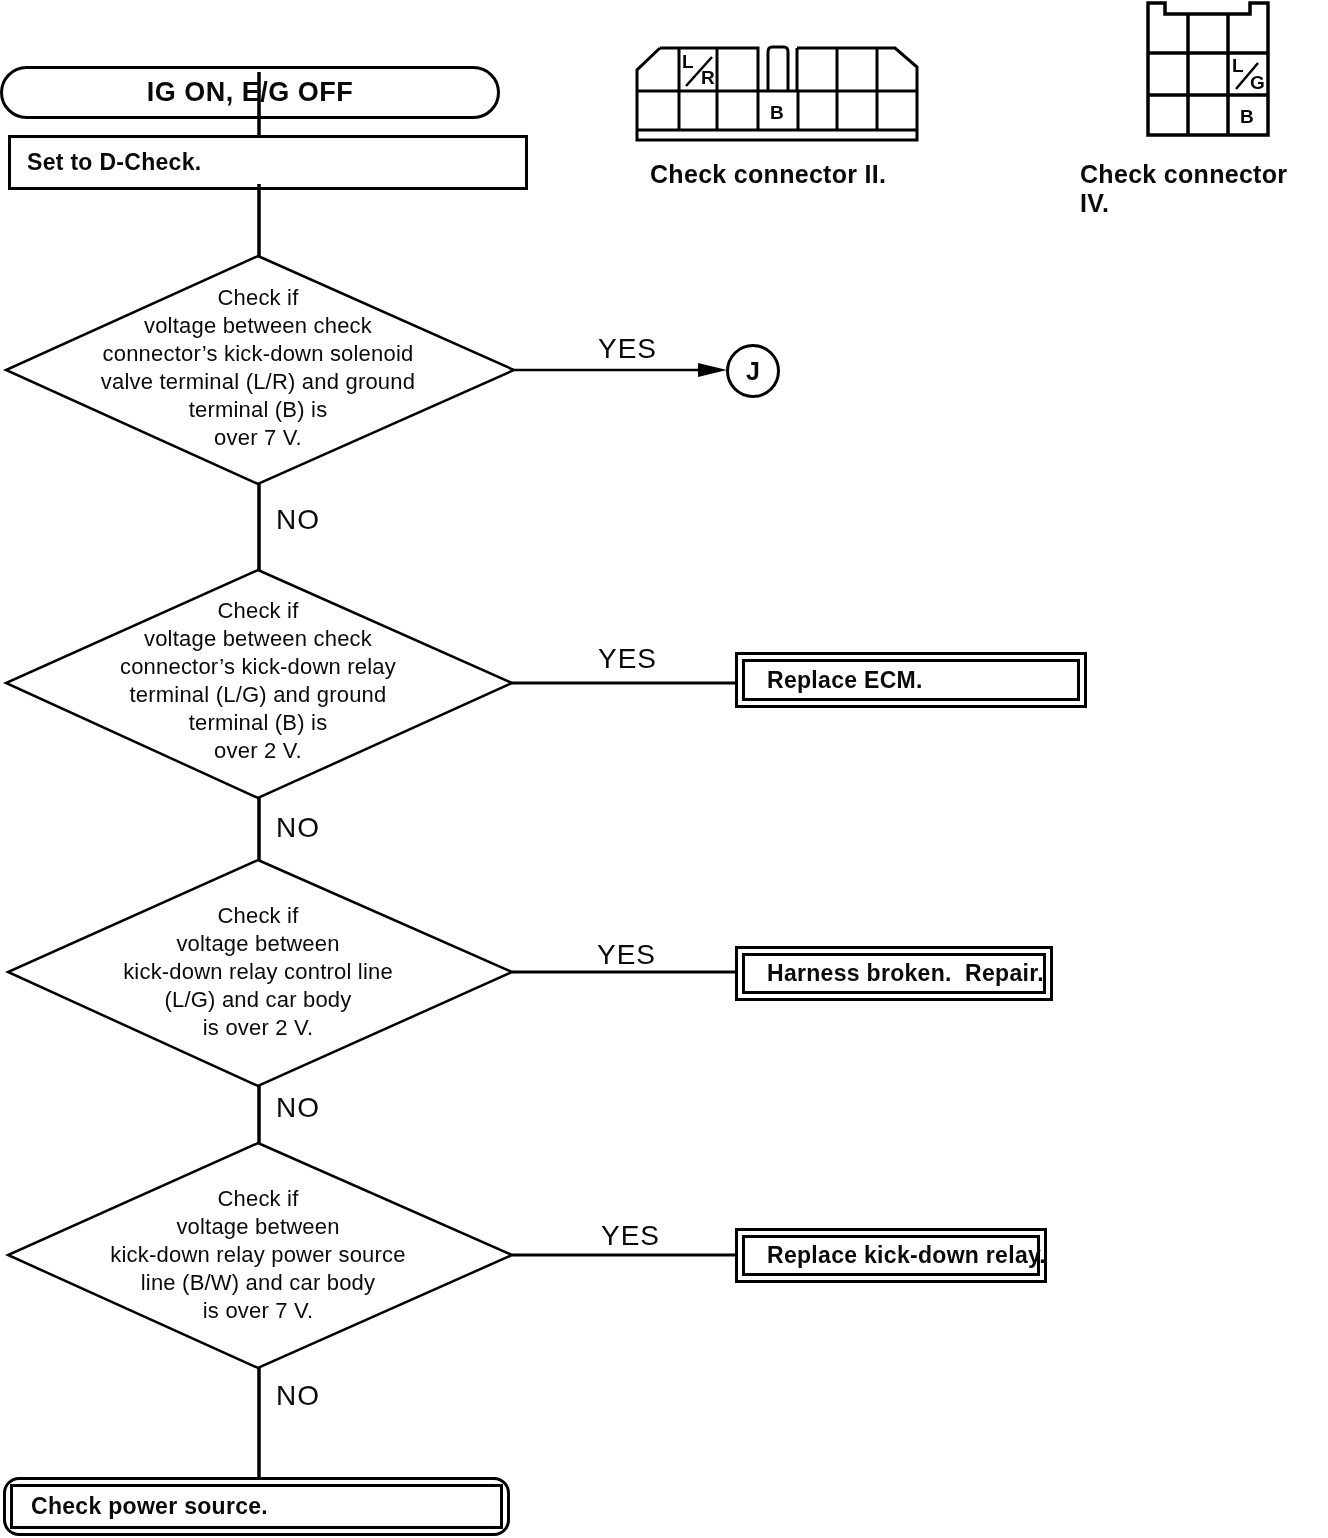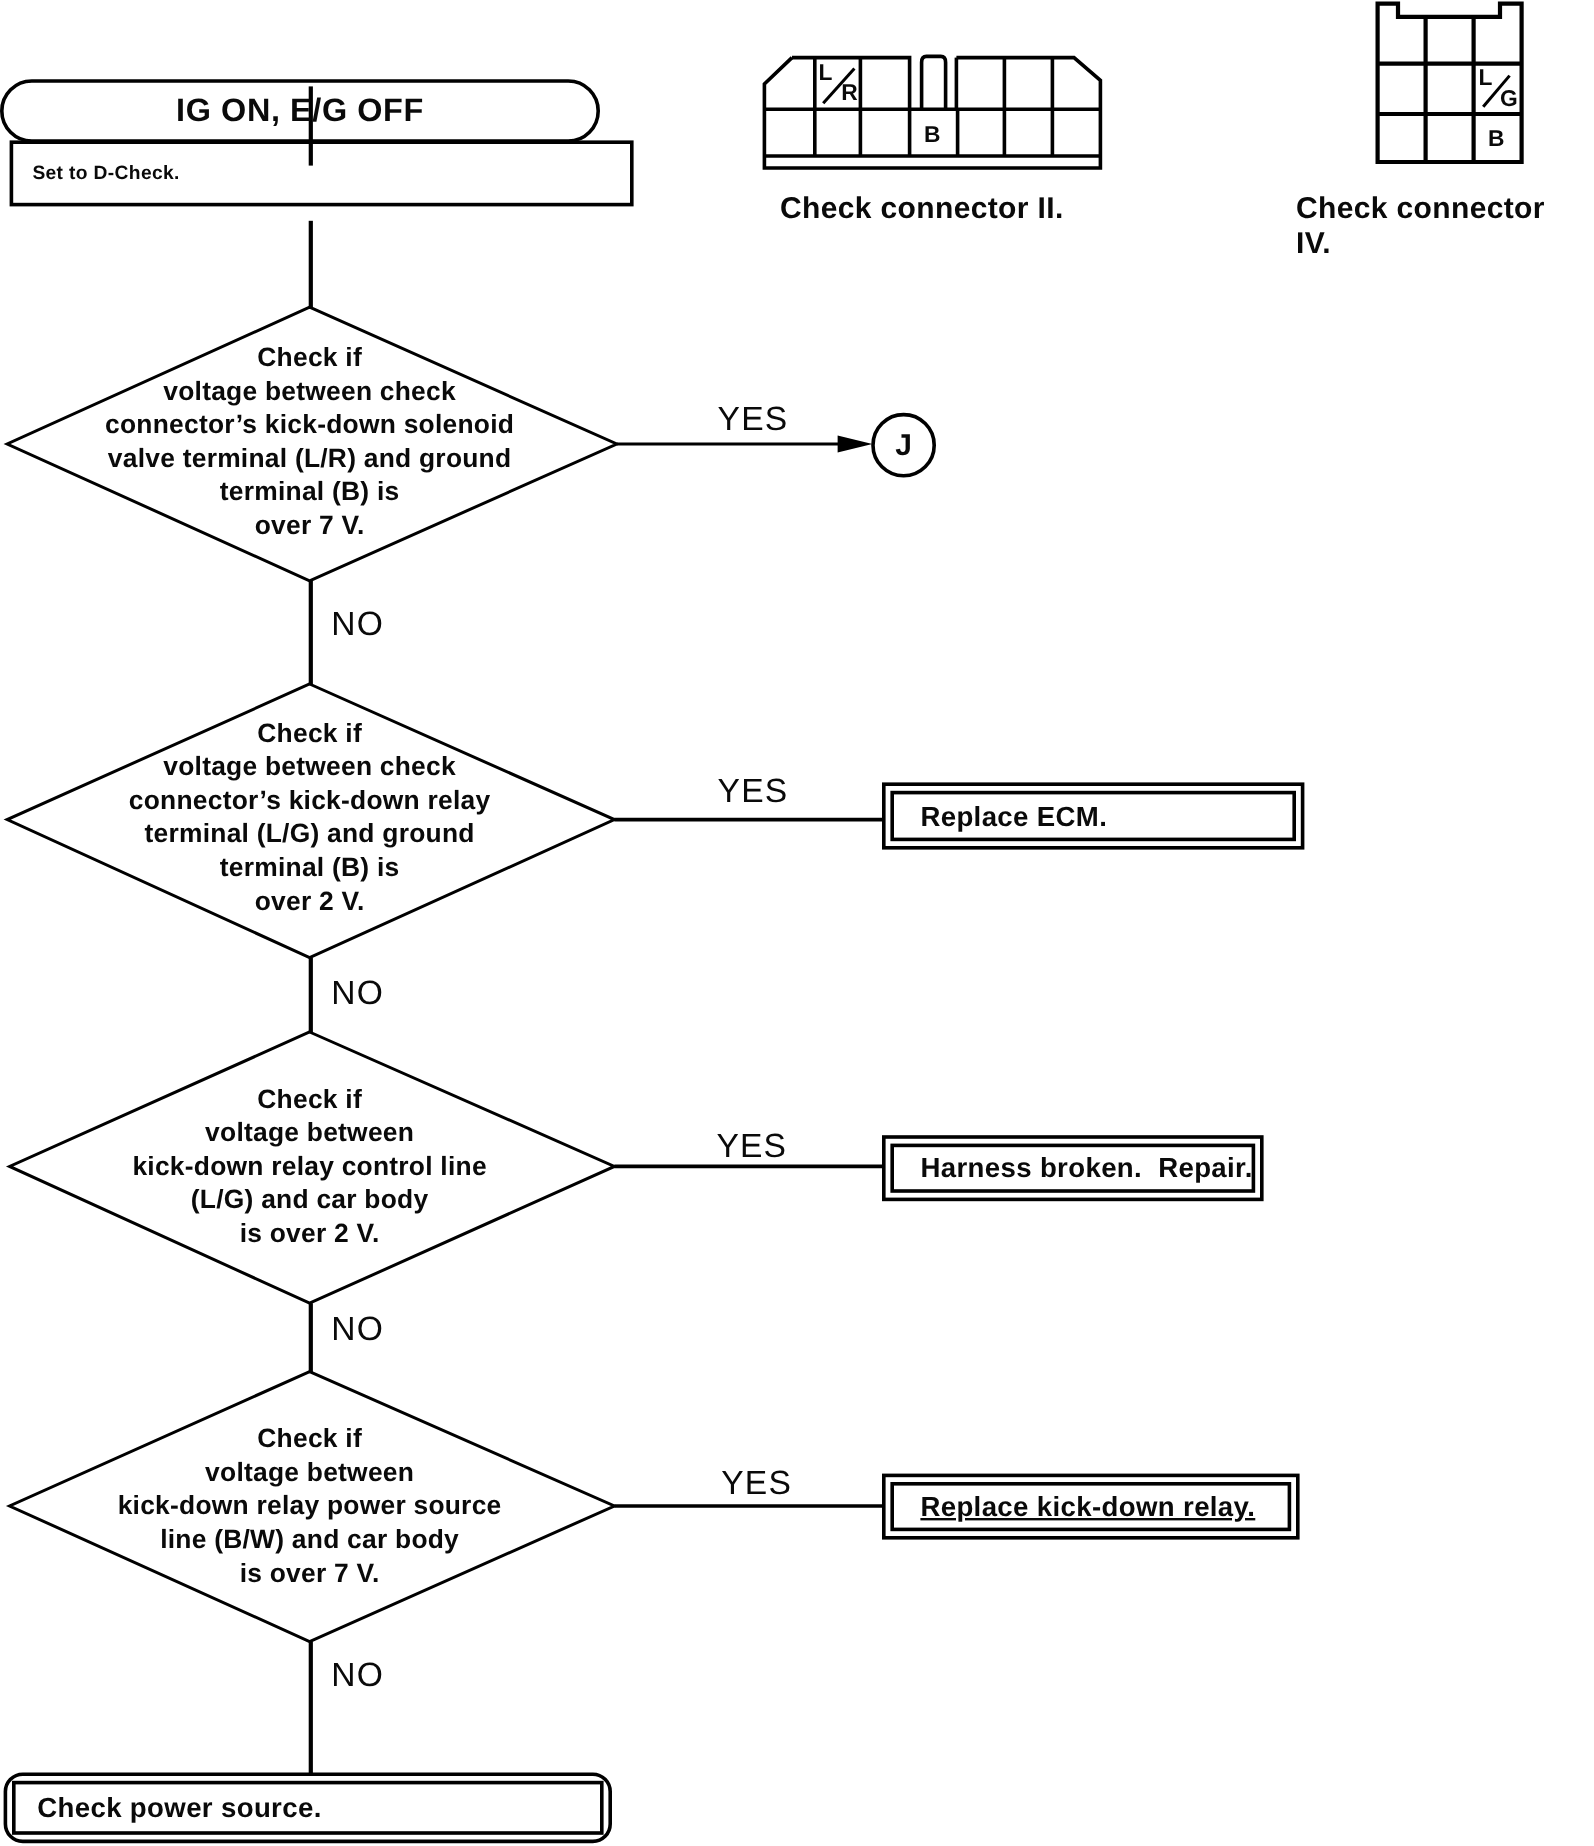"Set to D-Check." .process { font-size: 16px -> 23px; top: 117px -> 135px }
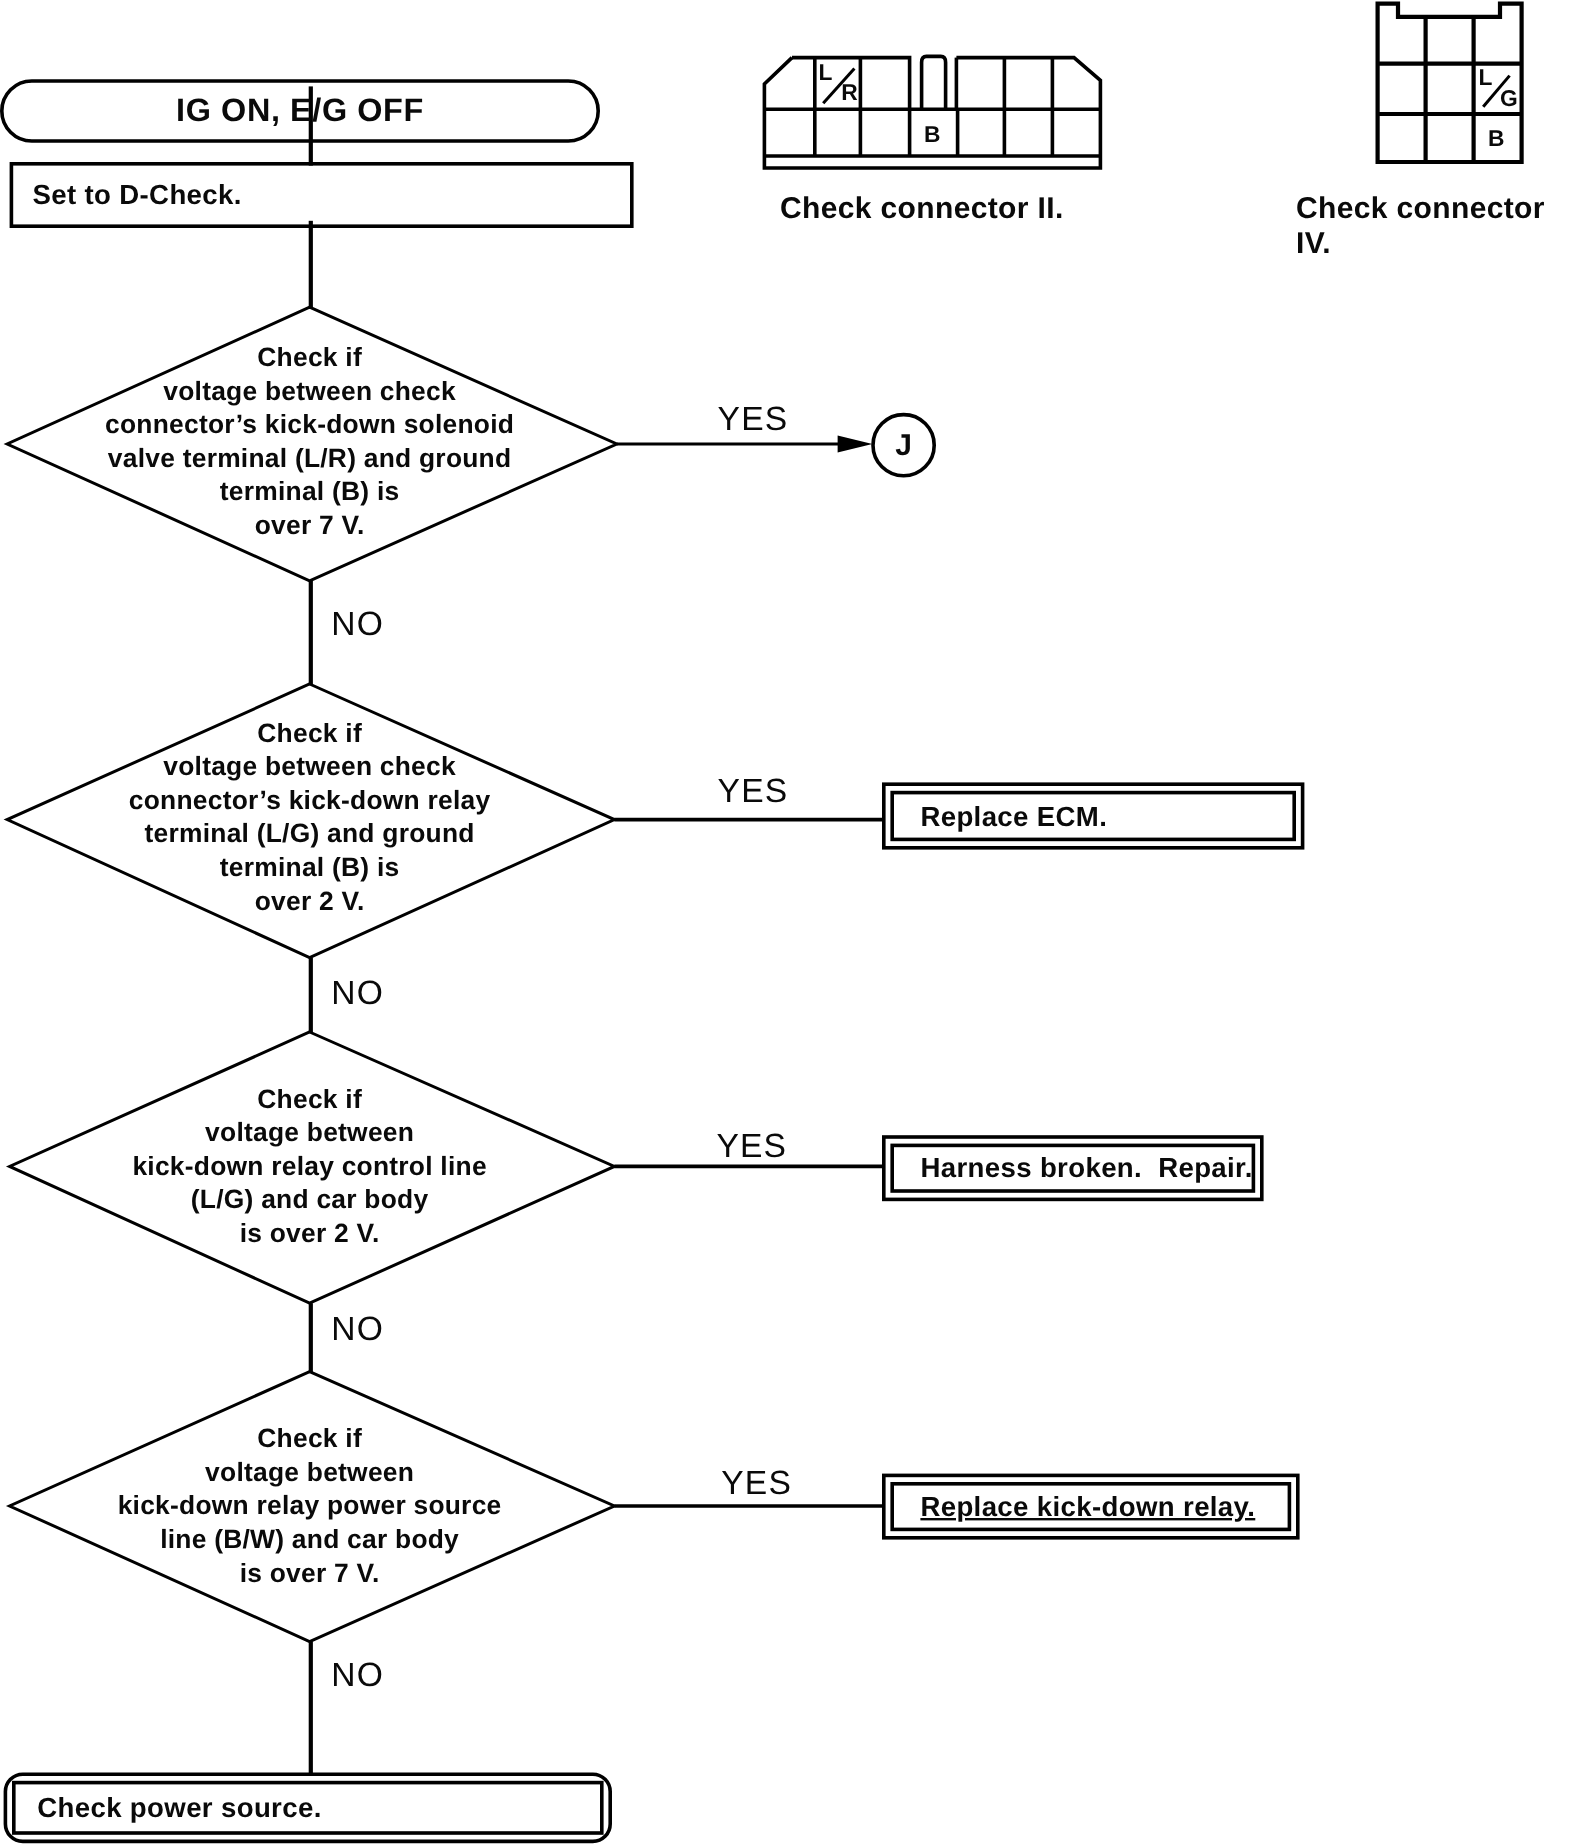"Check if" .dtext { font-weight: 700 -> 400 }
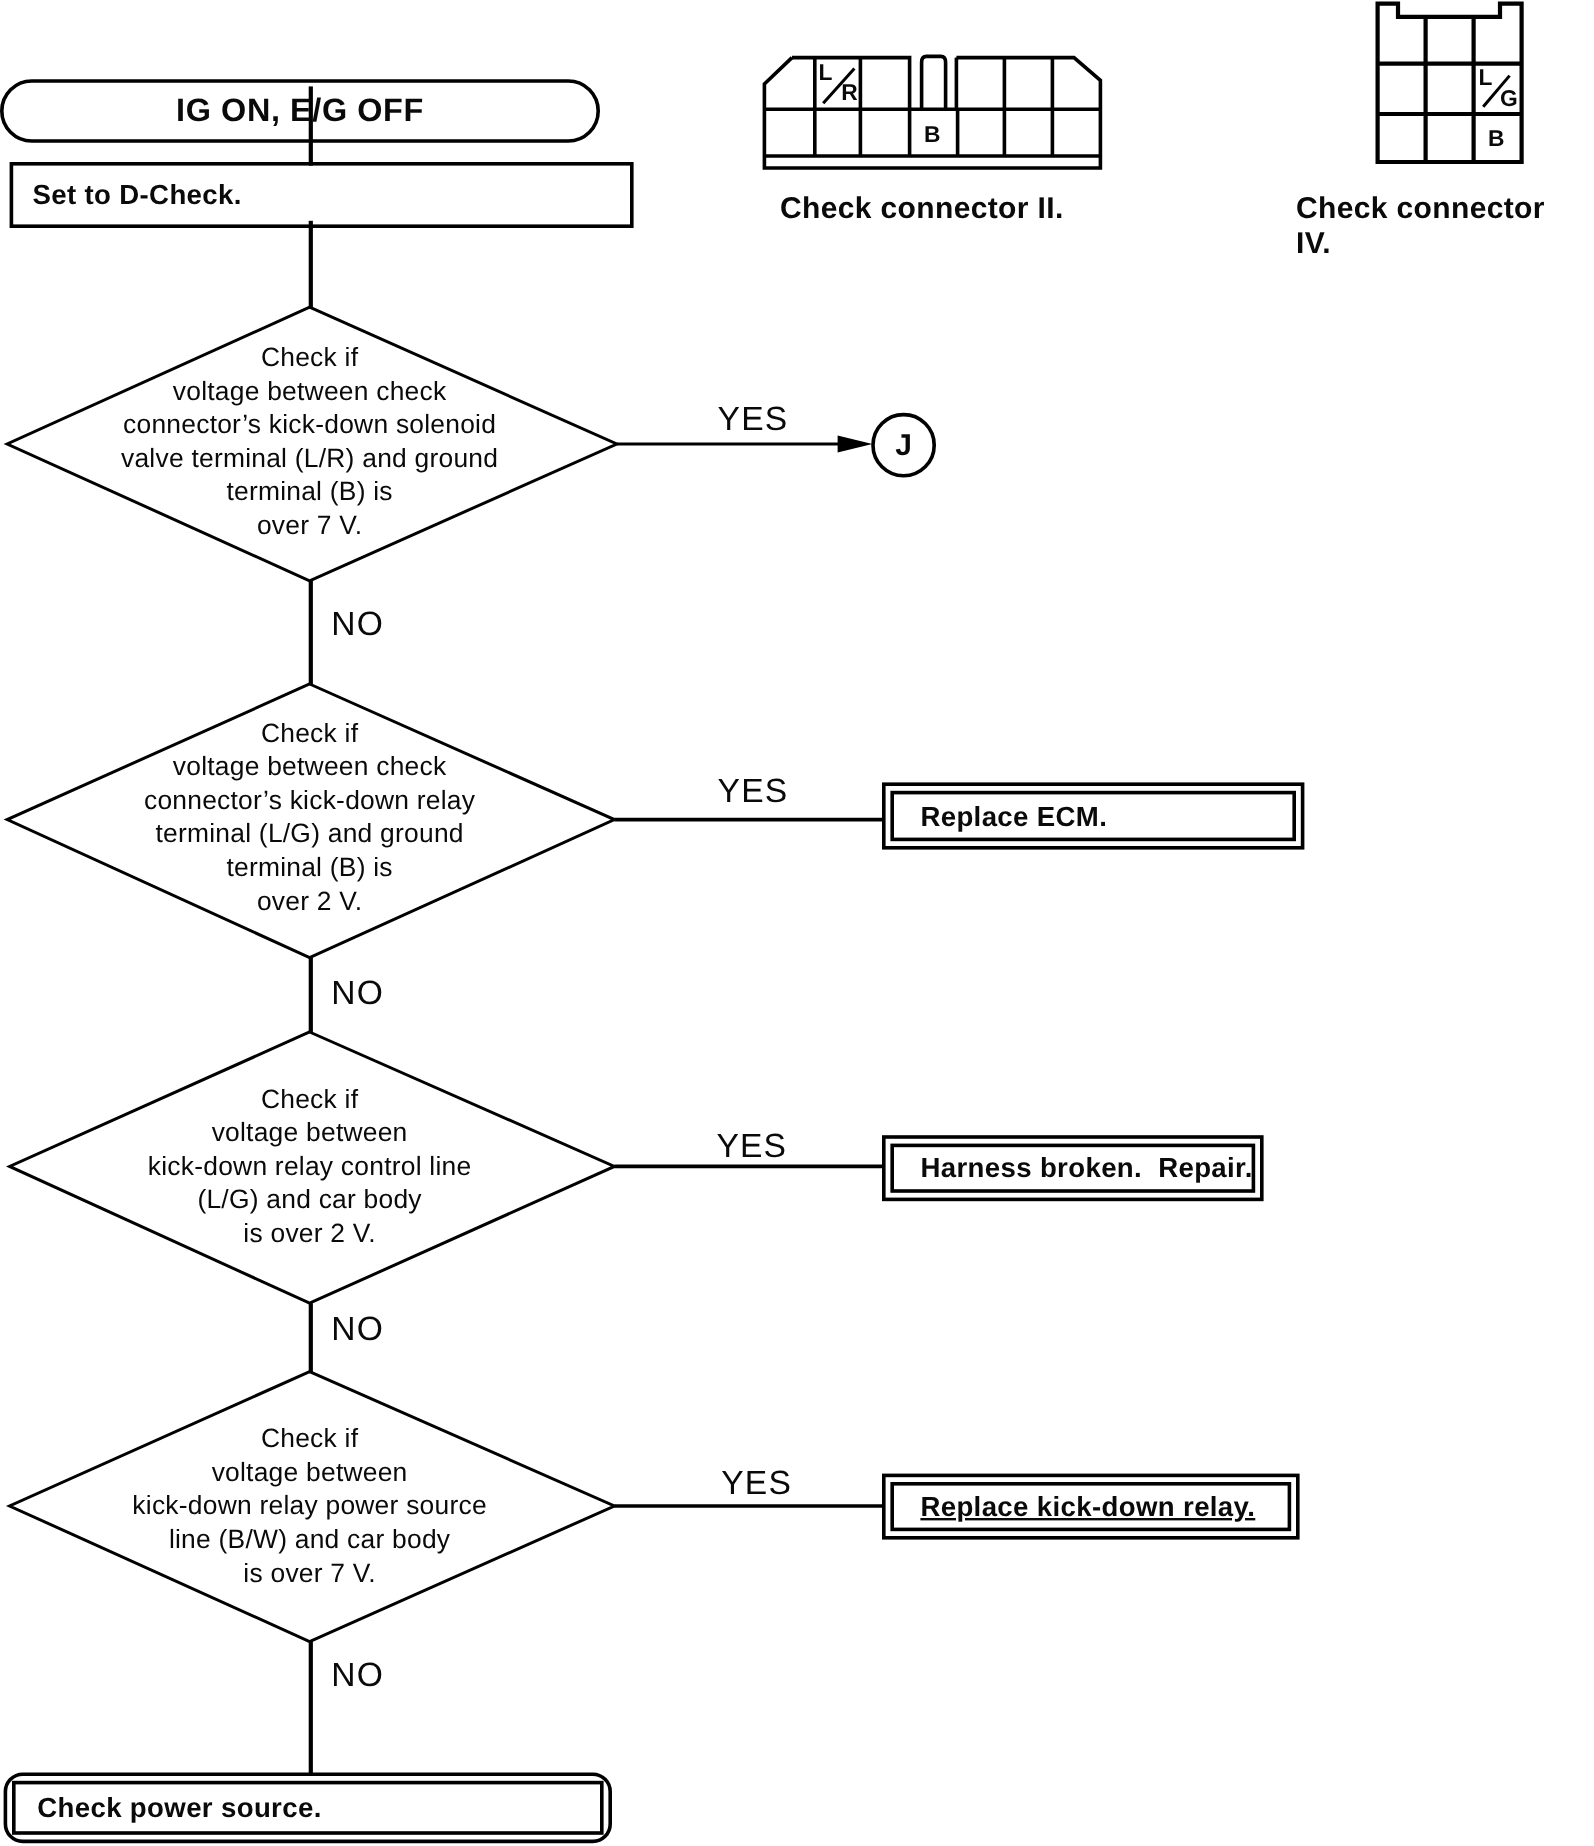"Replace kick-down relay." .result3 { text-decoration: underline -> none; width: 348px -> 312px }
